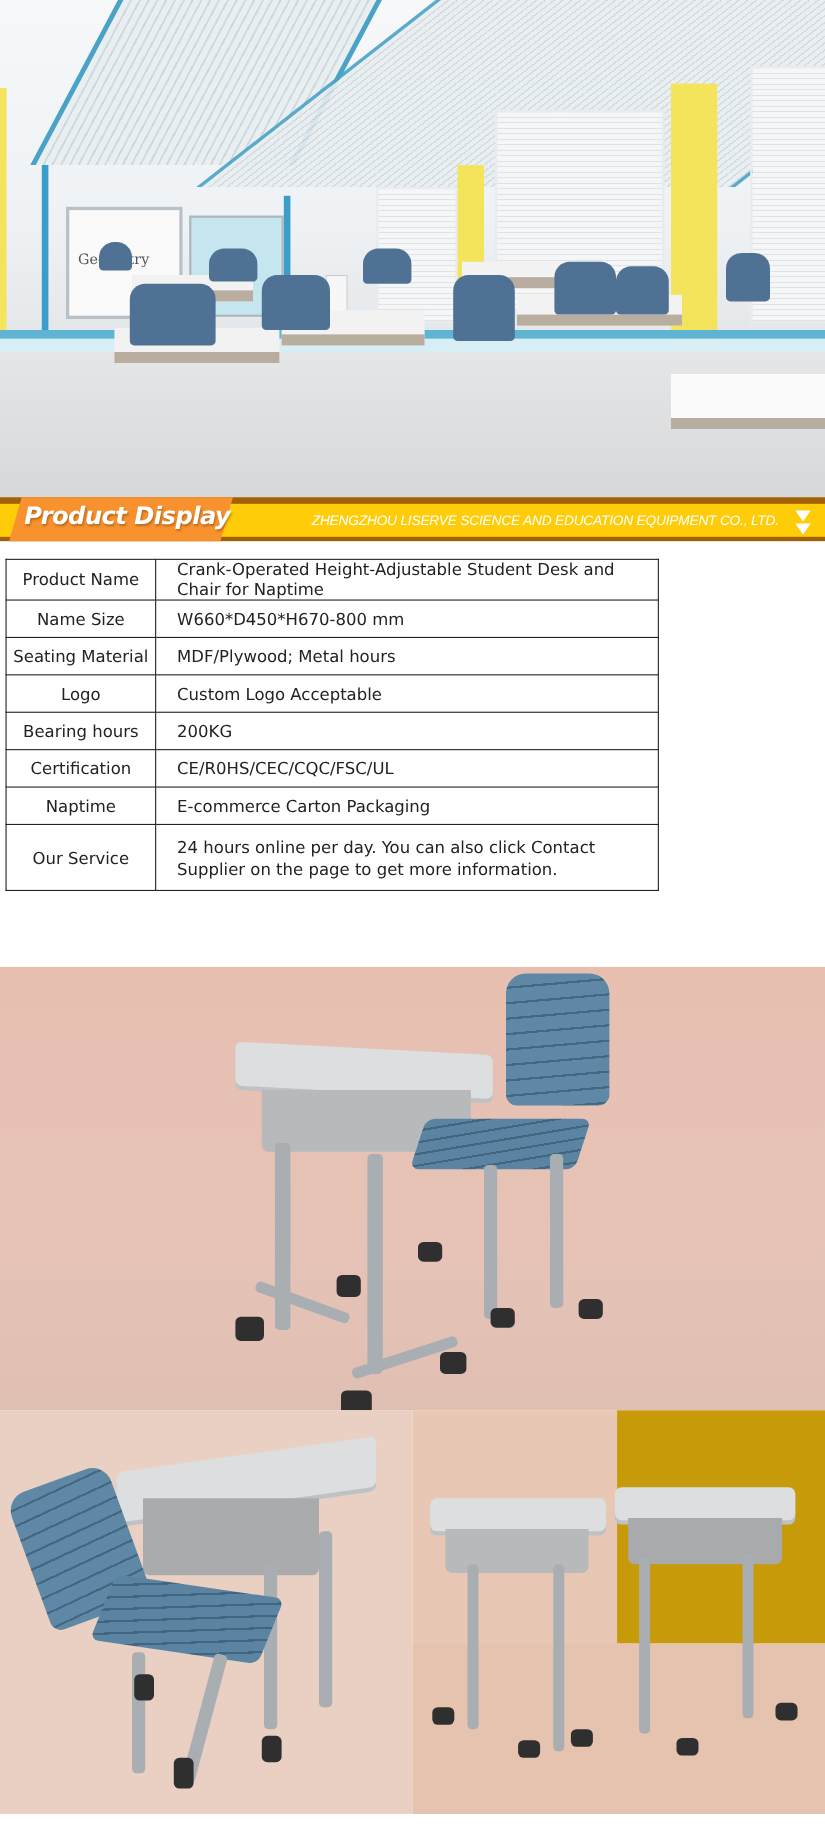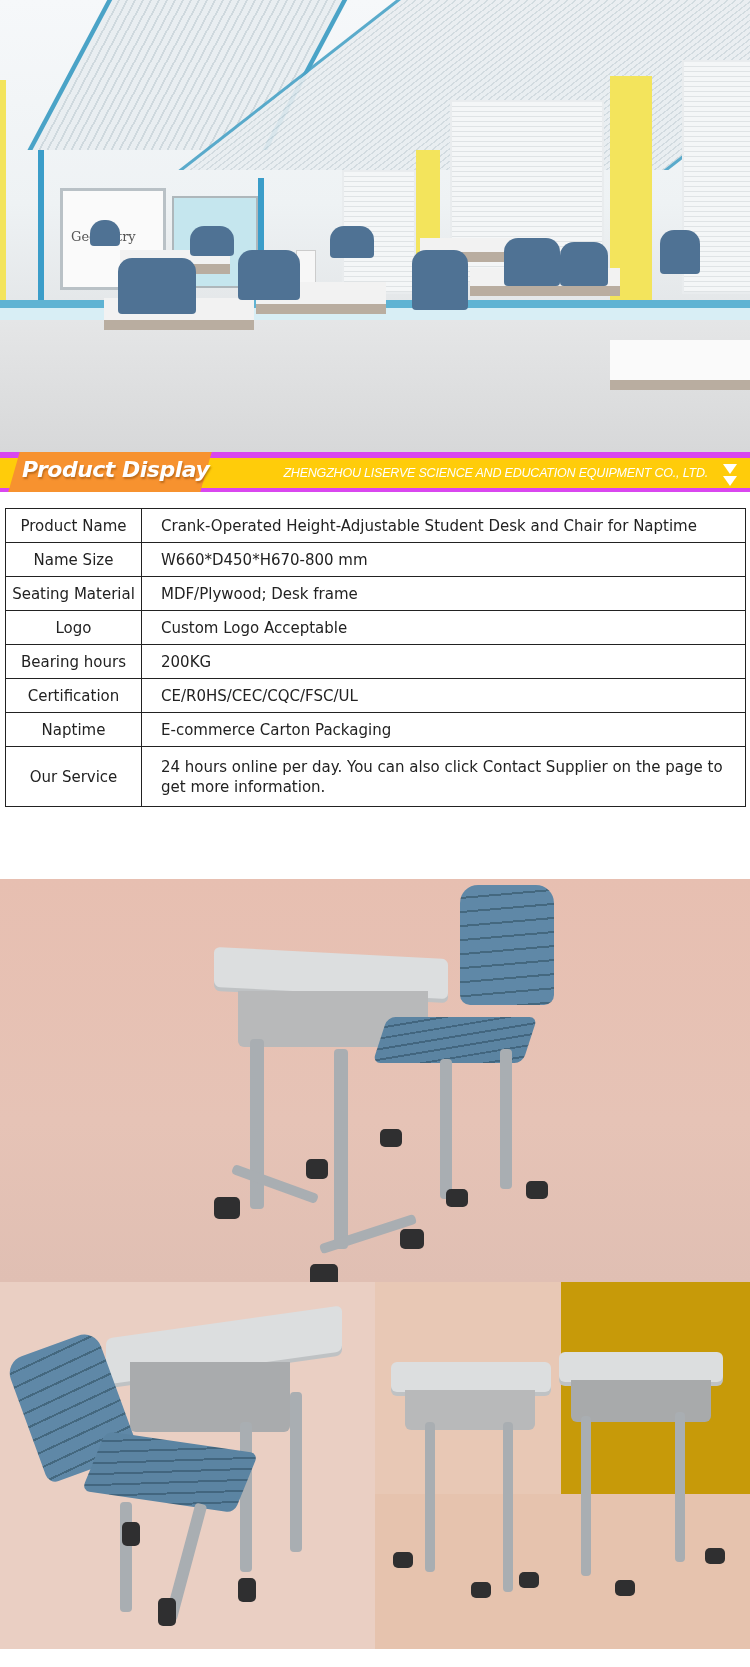"Product Display" .banner { background: #d946ef -> #a16207 }
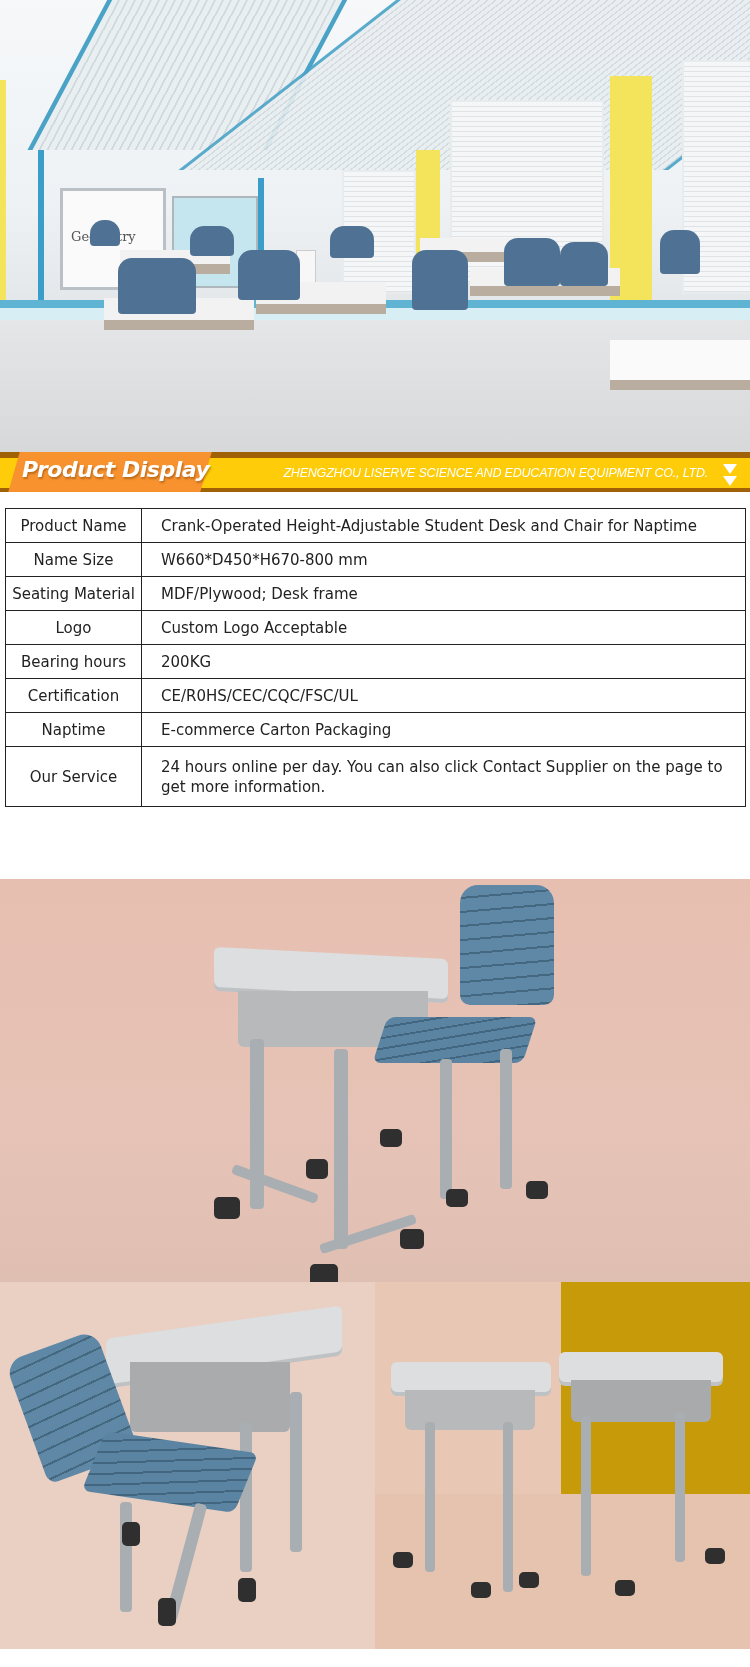"Product Name" .spec { width: 741px -> 594px }
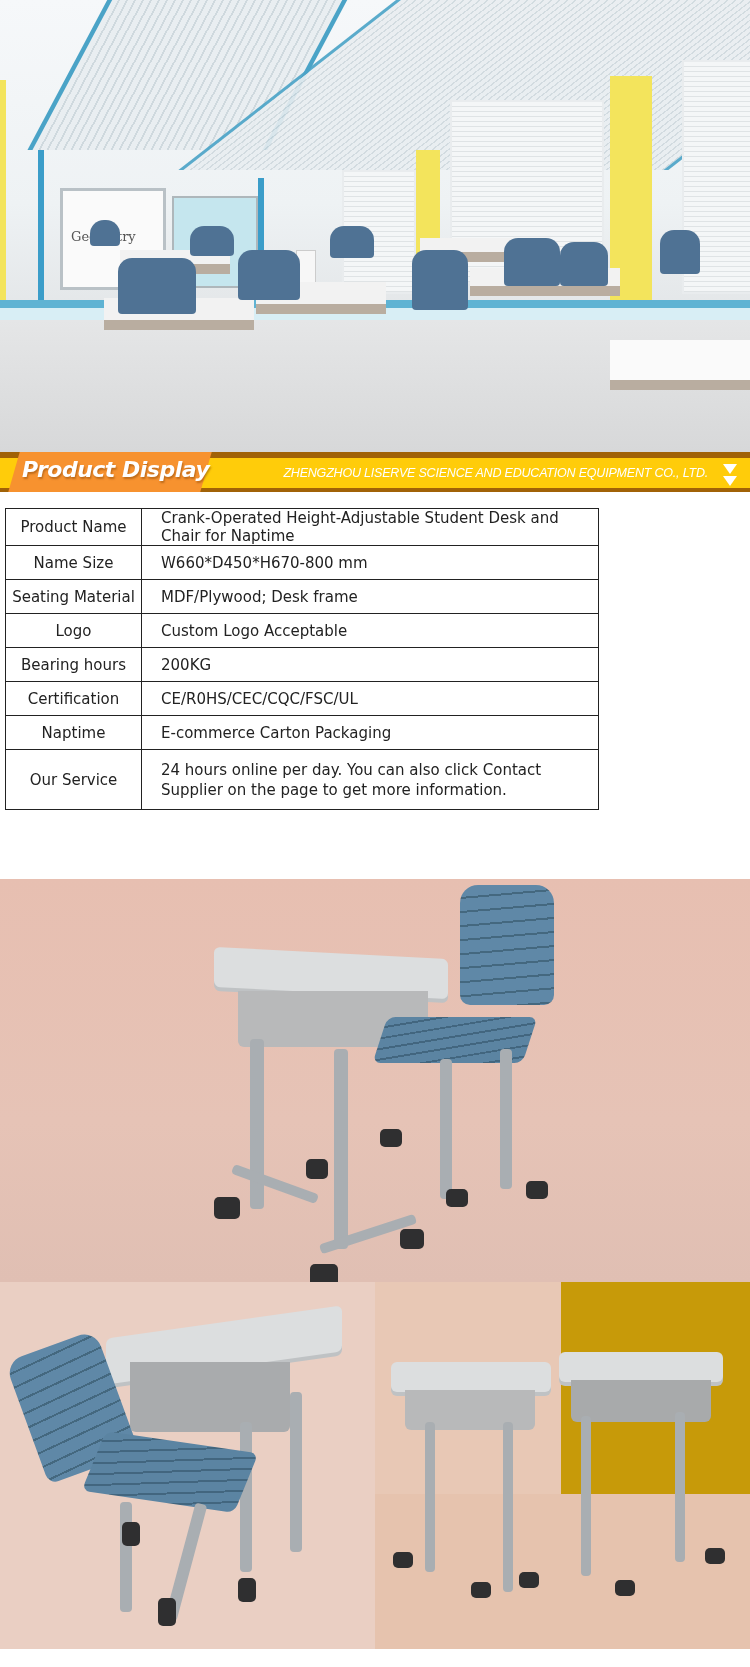"MDF/Plywood; Desk frame" td.v { text: Desk frame -> Metal hours }
